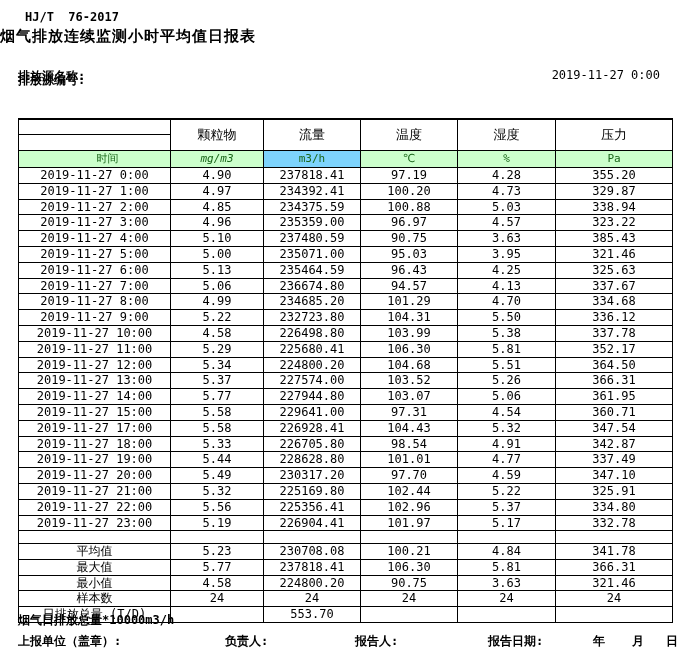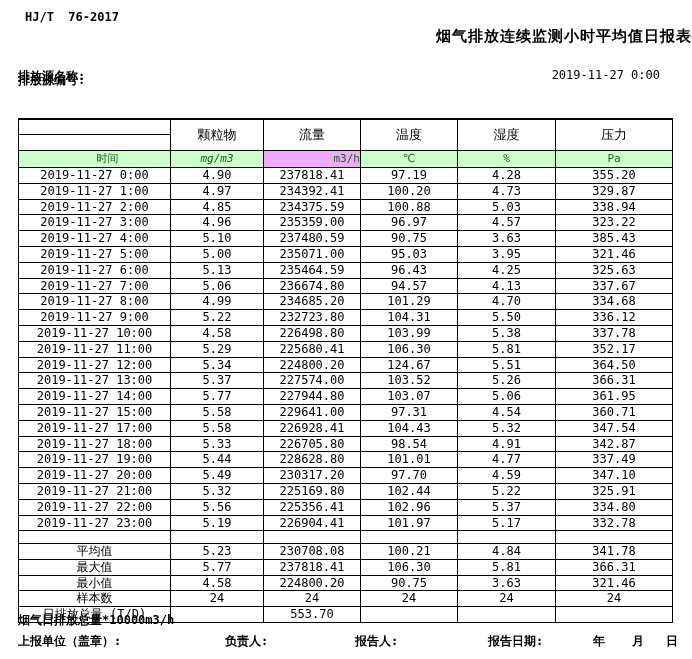"烟气排放连续监测小时平均值日报表" .title { text-align: right -> left }
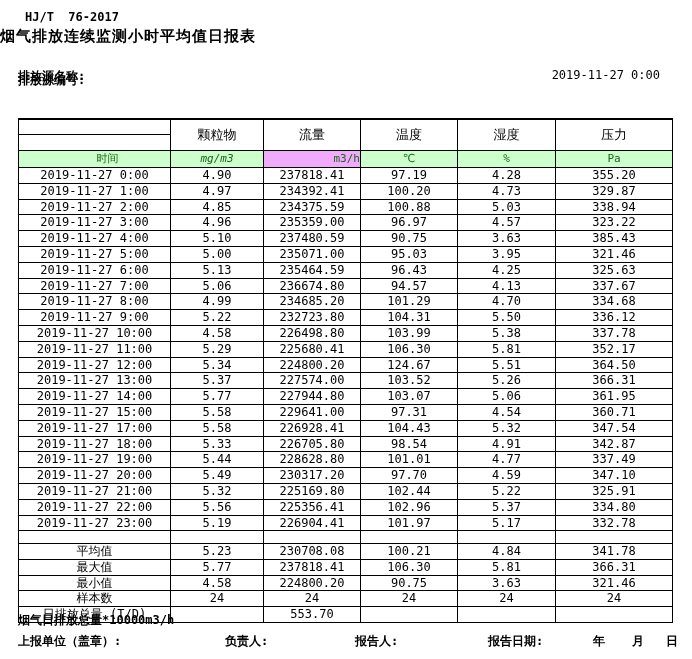"m3/h" th { background: #f0abfc -> #7dd3fc; text-align: right -> none }
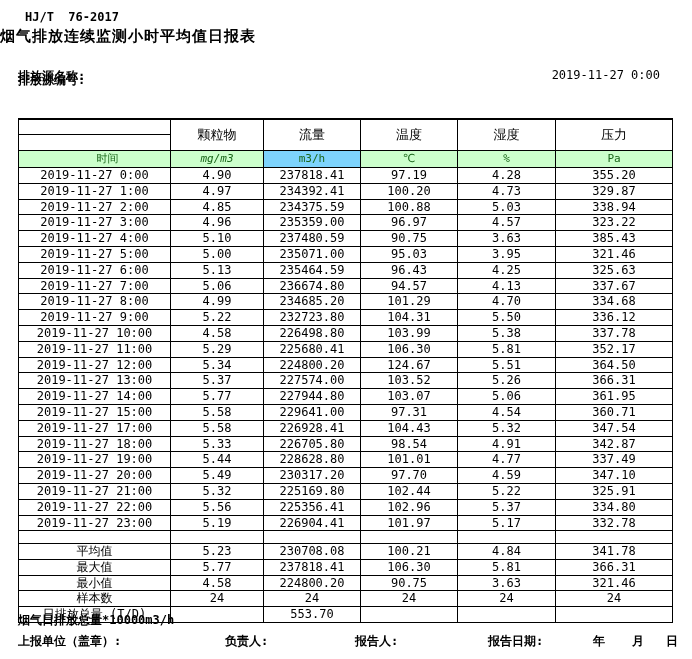"124.67" td { text: 124.67 -> 104.68 }
